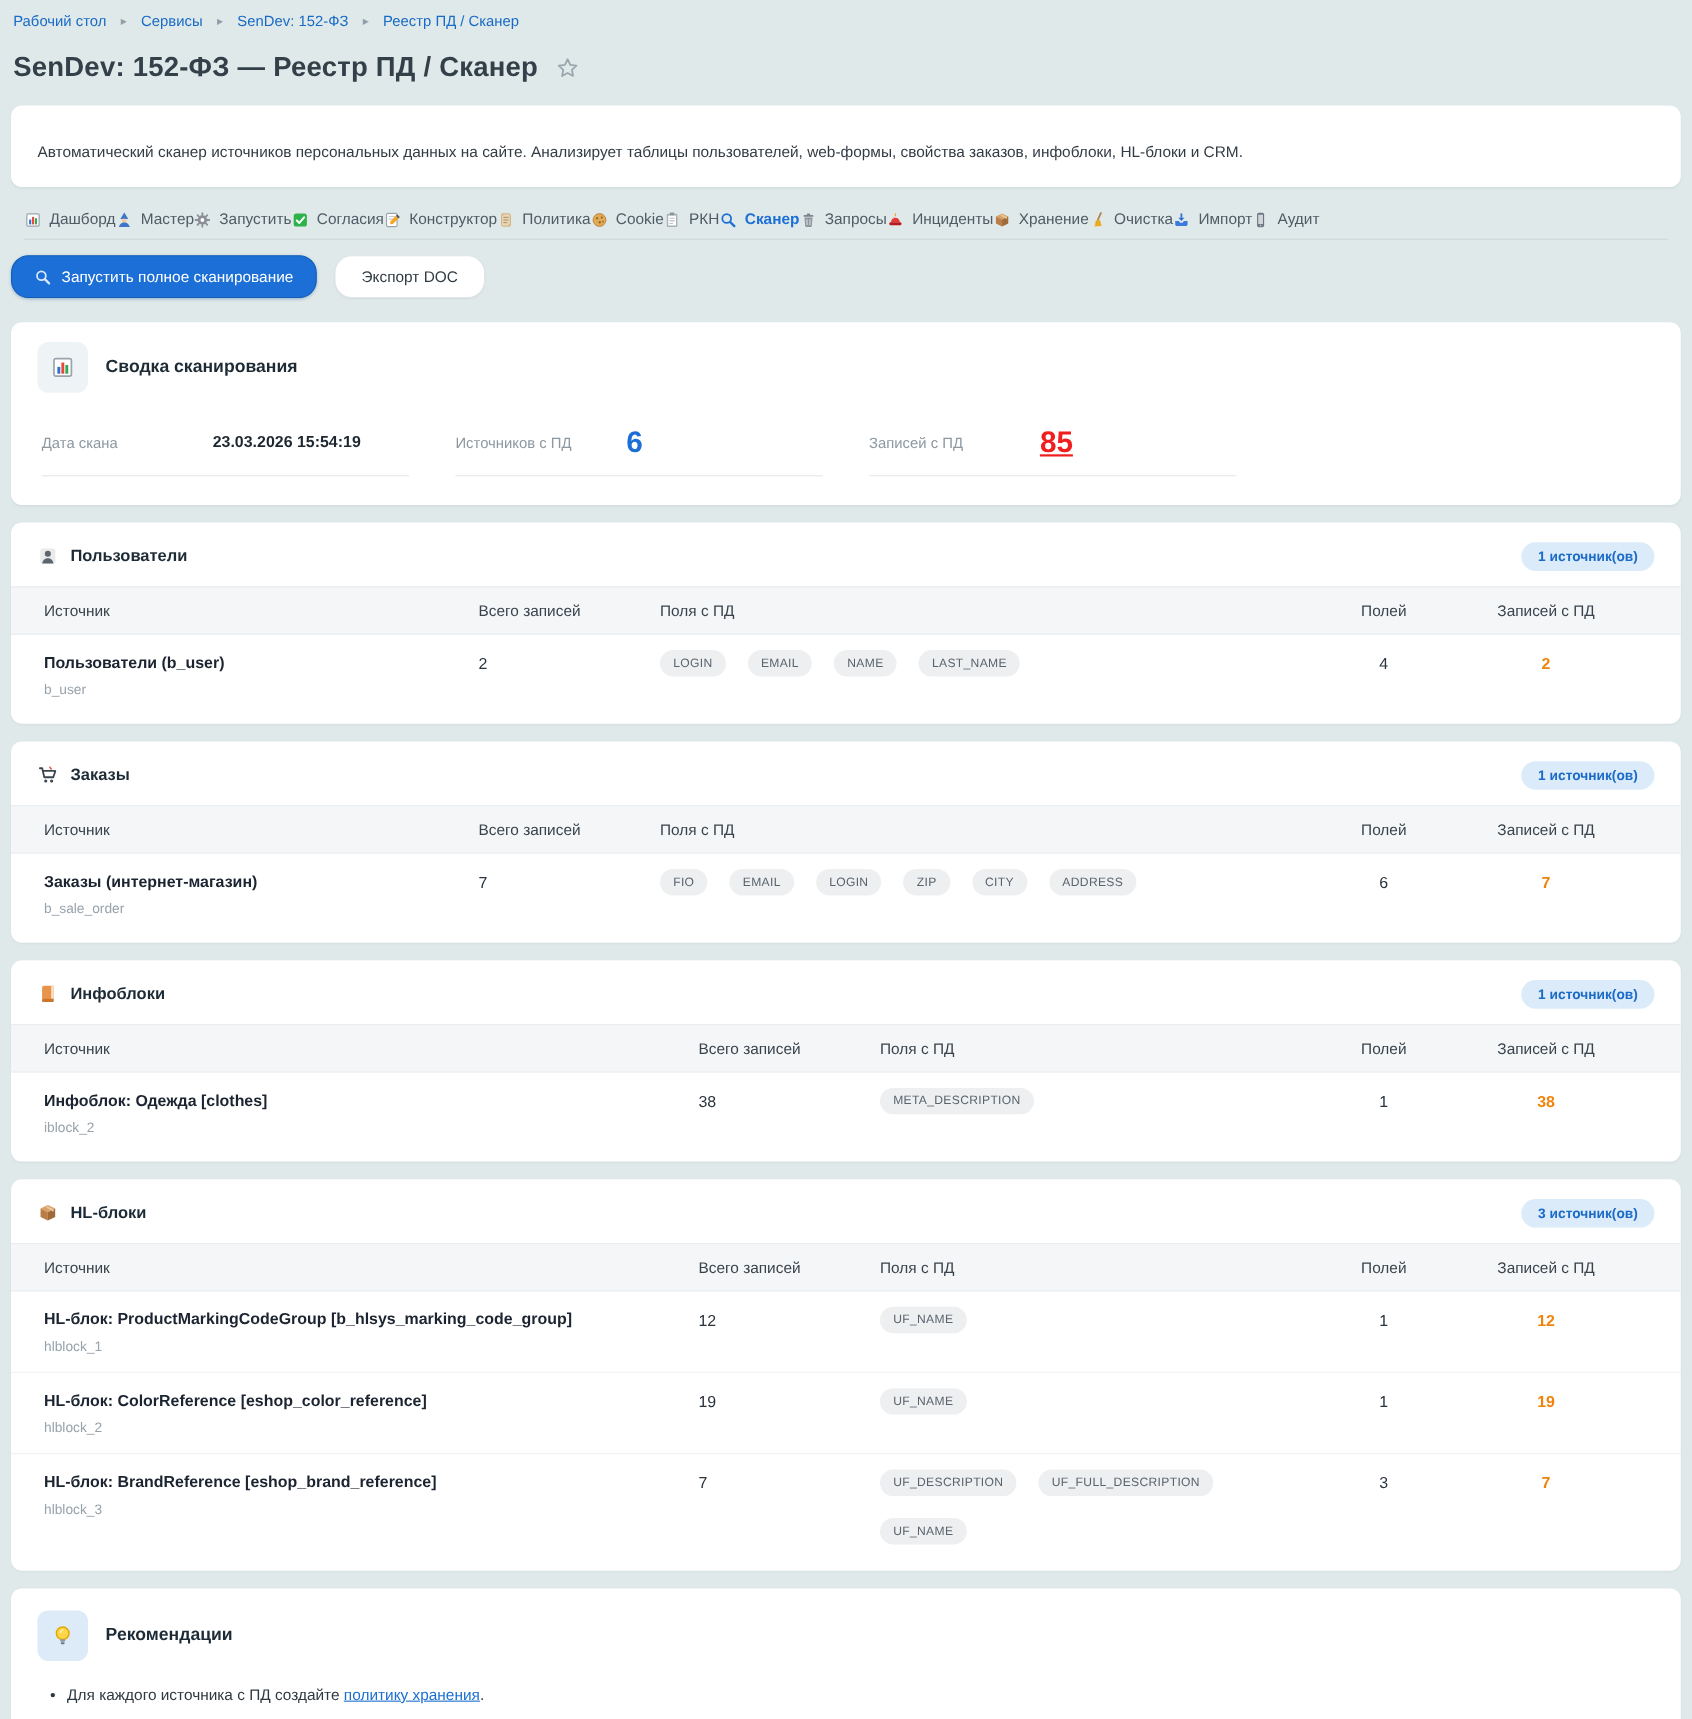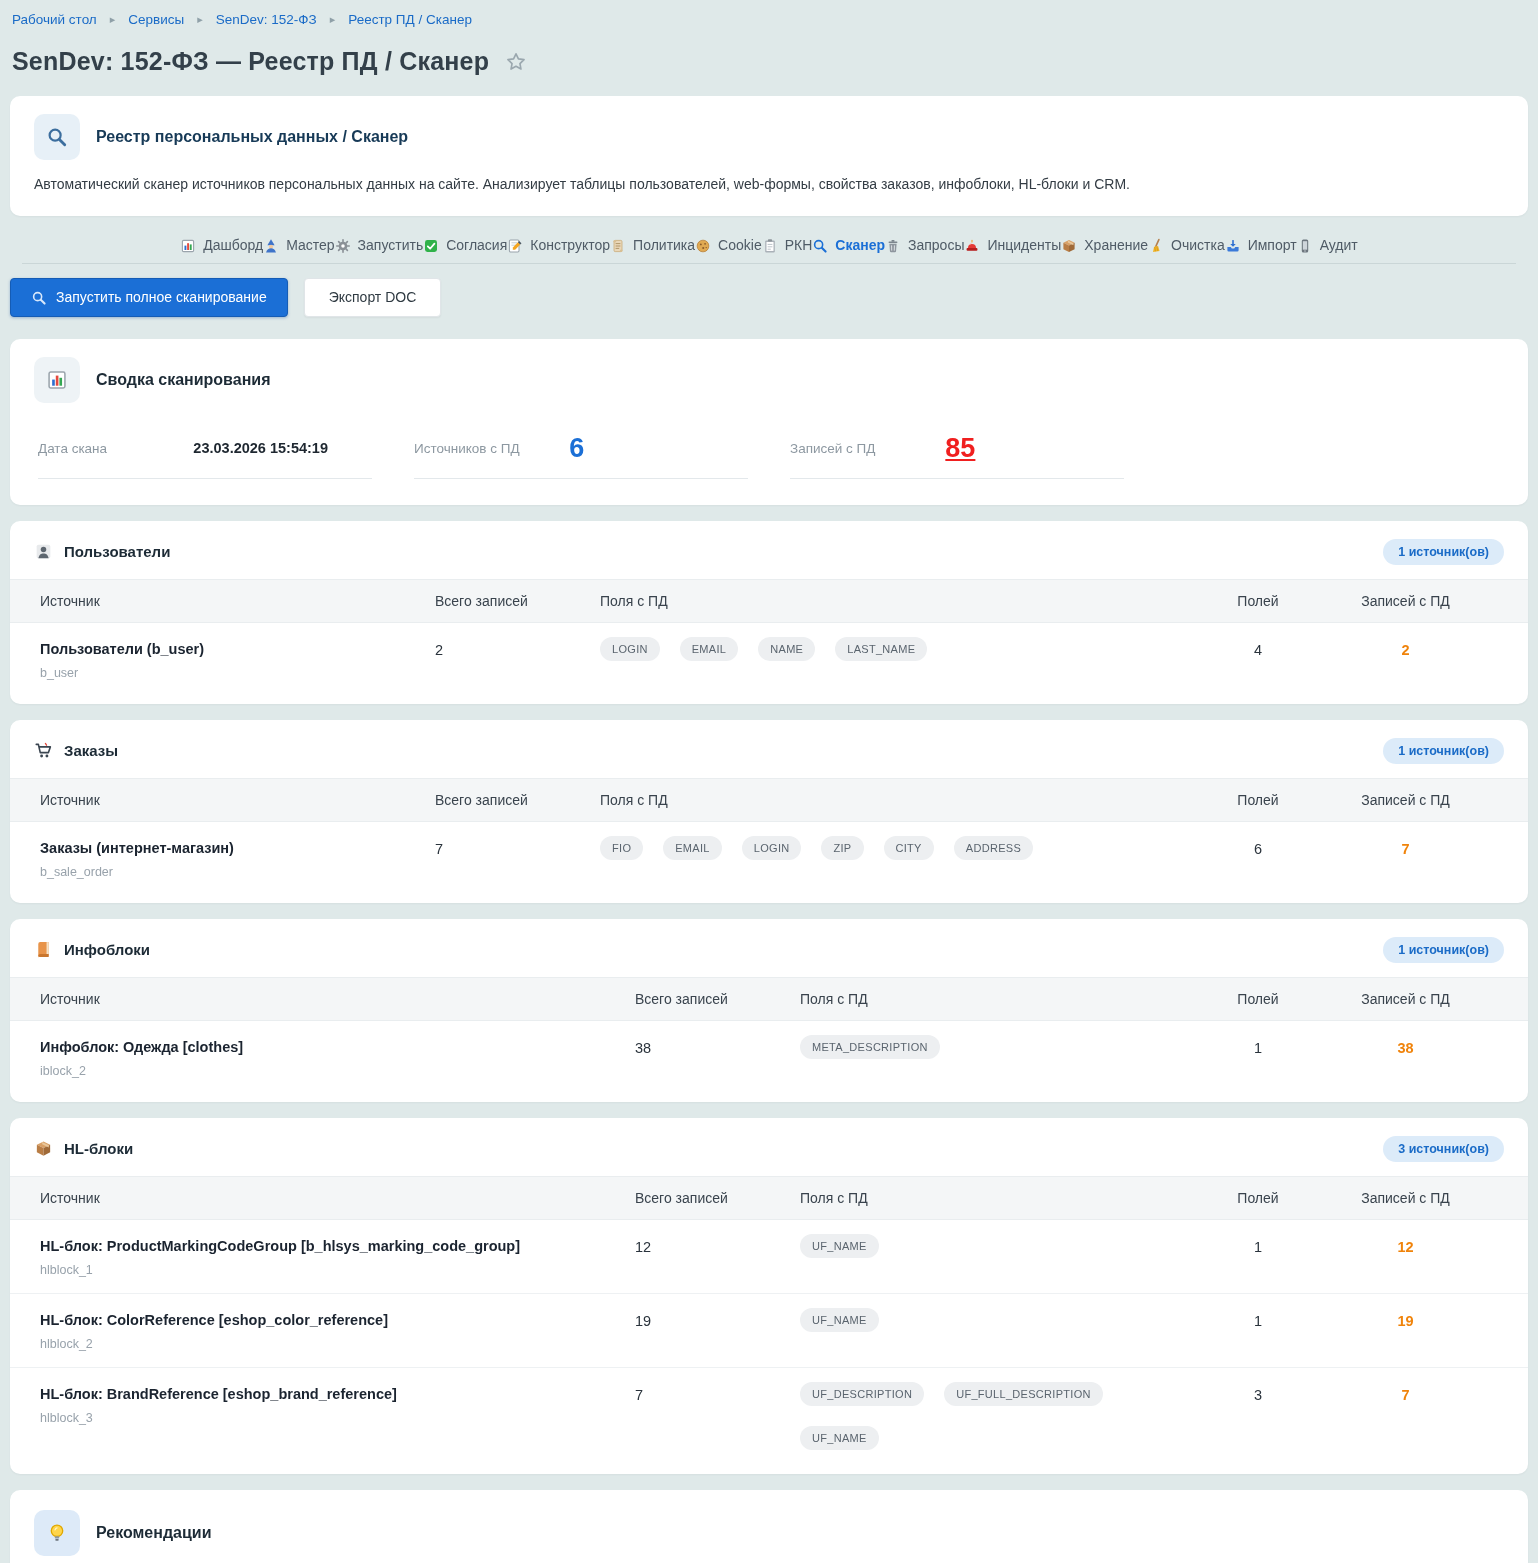"Реестр персональных данных / Сканер" div.head-row { html: <div> <span> <svg> <use></use> </svg> </span> <h2>Реестр персональных данных / Сканер</h2> </div> -> none }
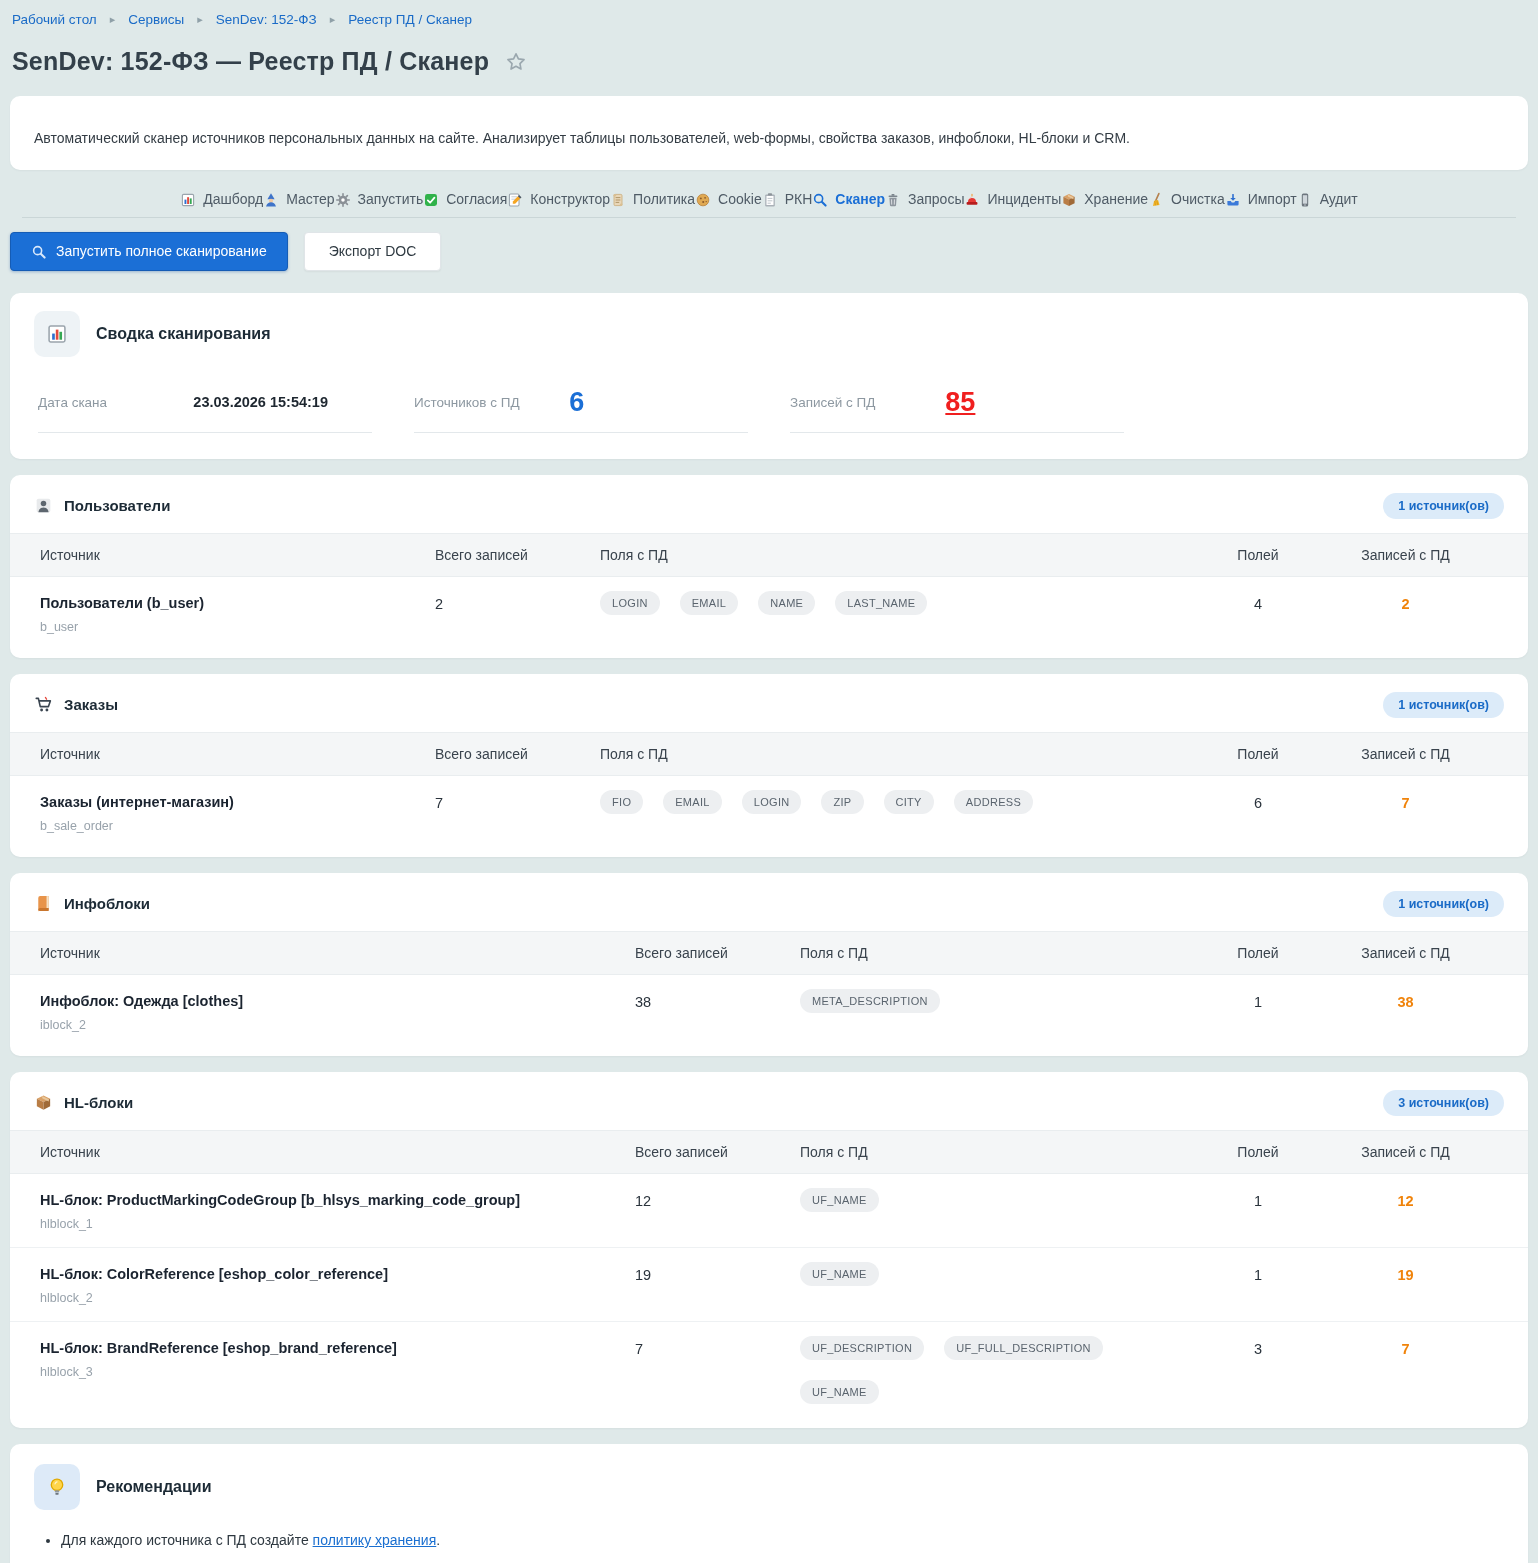"Дашборд" .tabs { justify-content: center -> flex-start }
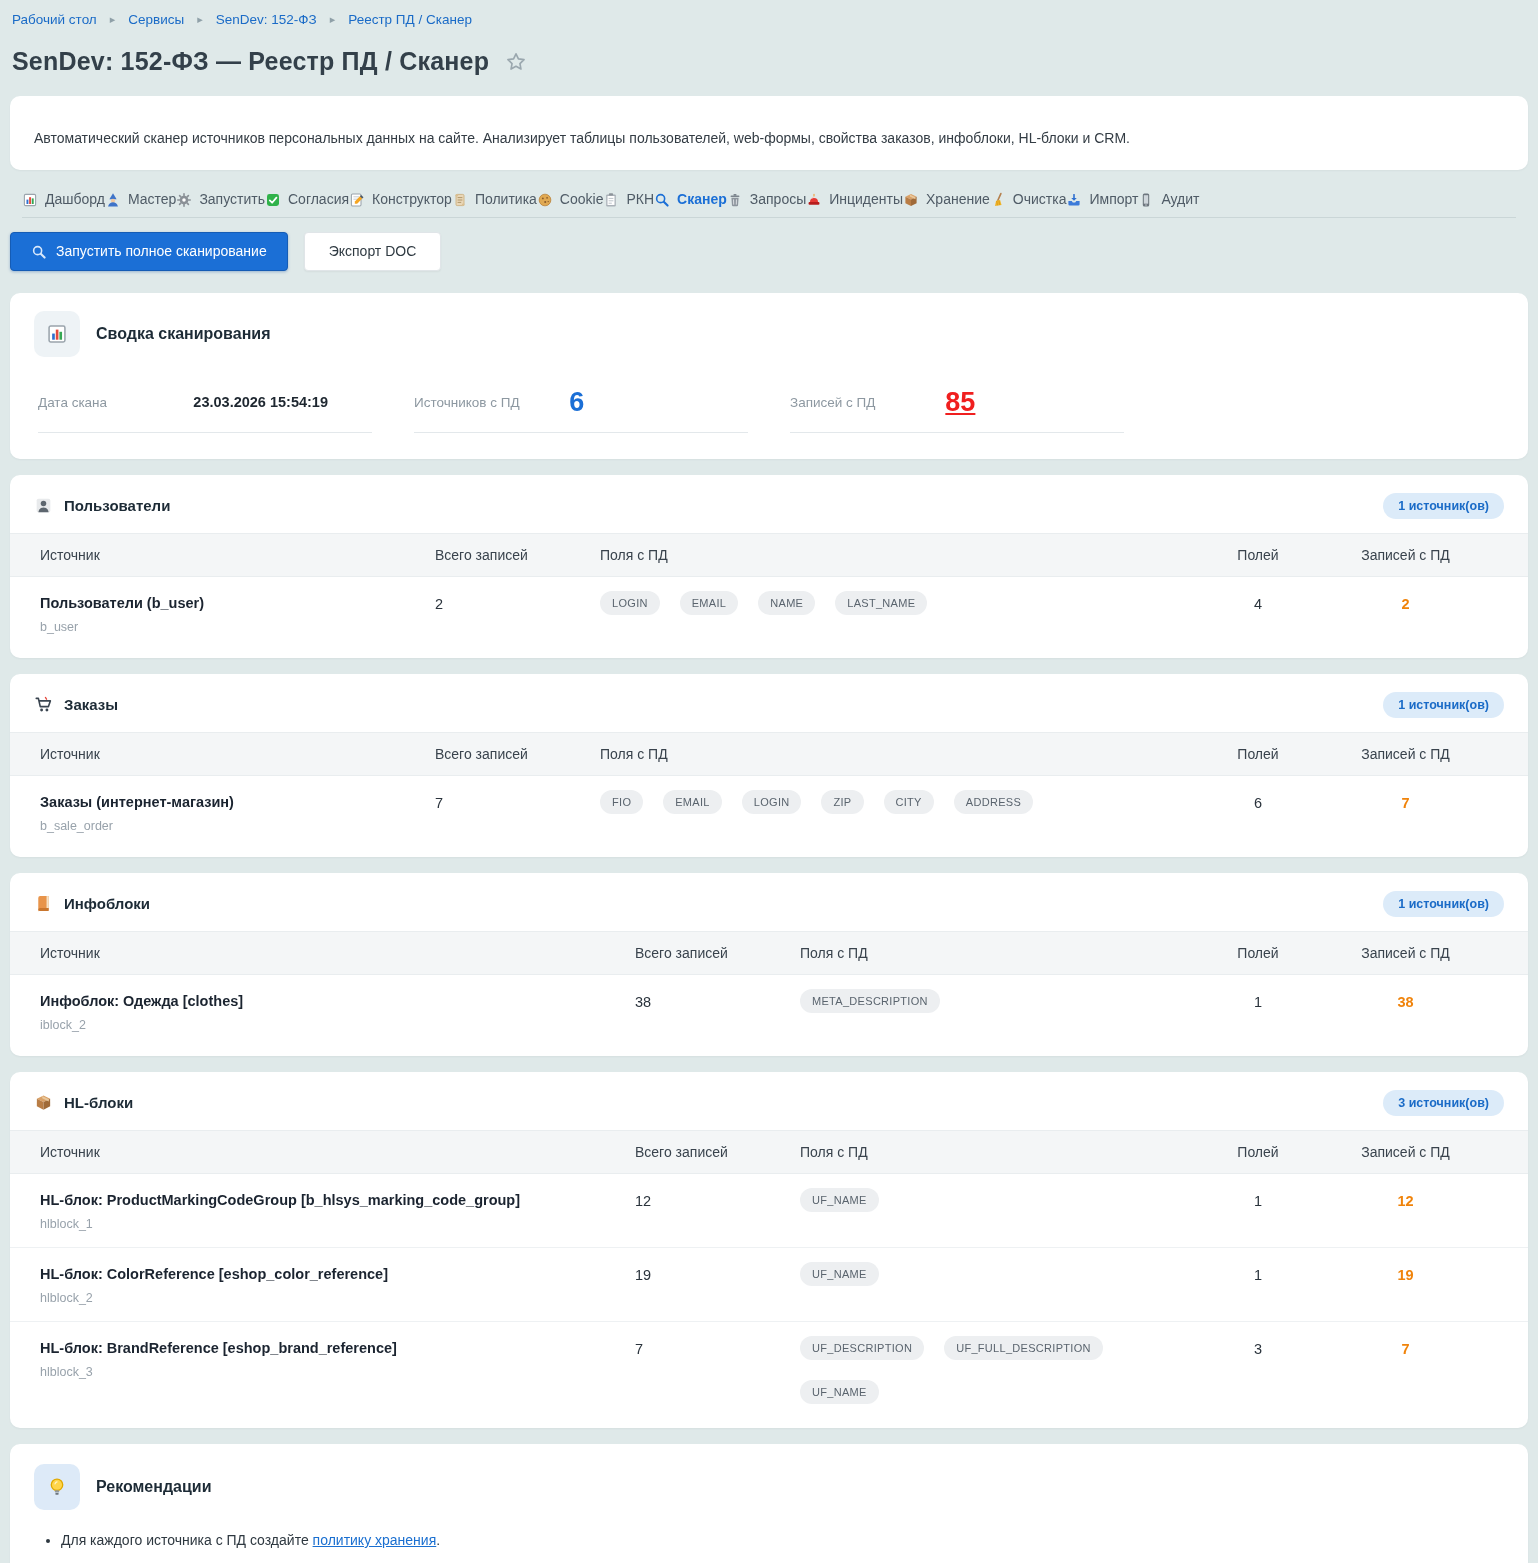"Запустить полное сканирование" .btn { border-radius: 4px -> 16px }
